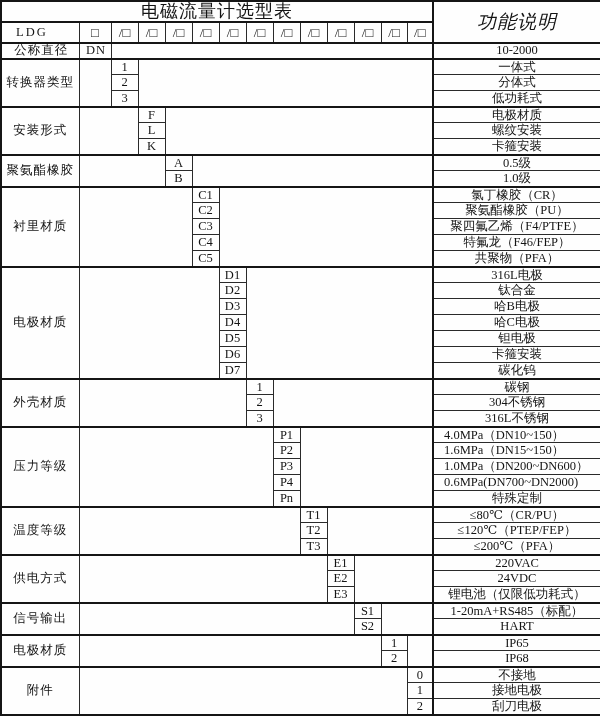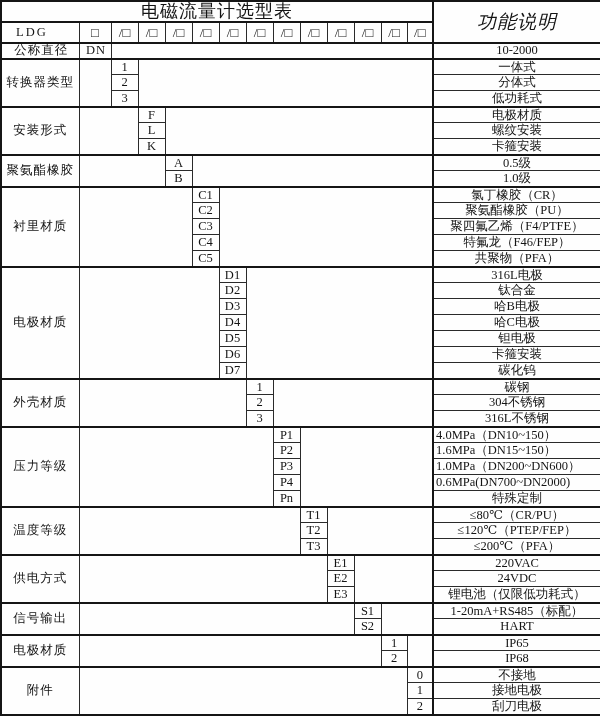"4.0MPa（DN10~150）" td.la { padding-left: 2px -> 10px }
